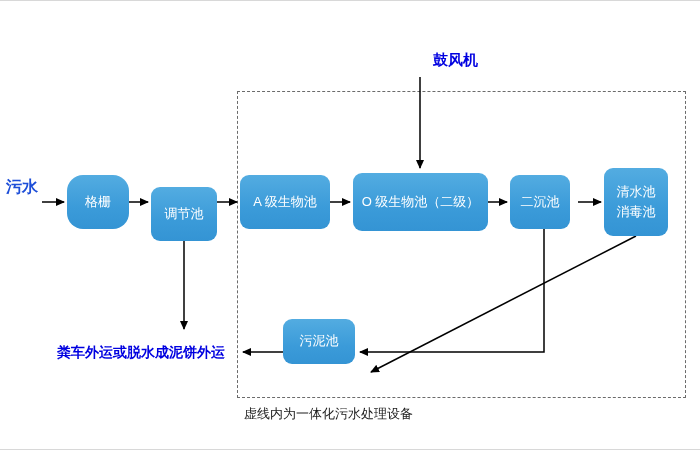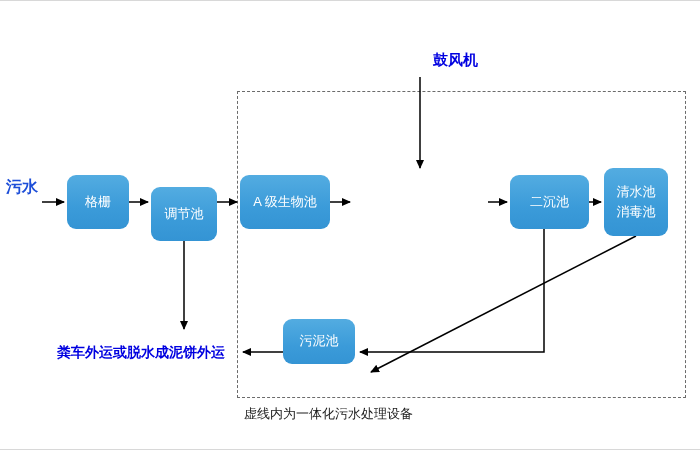"格栅" .b-grid { border-radius: none -> 16px }
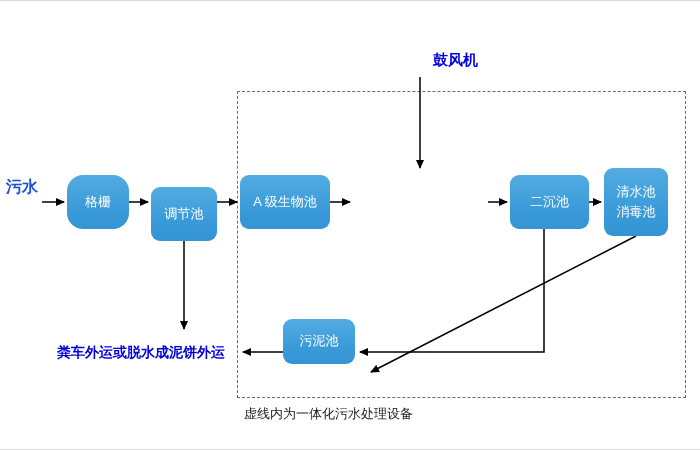"O 级生物池（二级）" div.box { html: none -> <div>O 级生物池（二级）</div> }
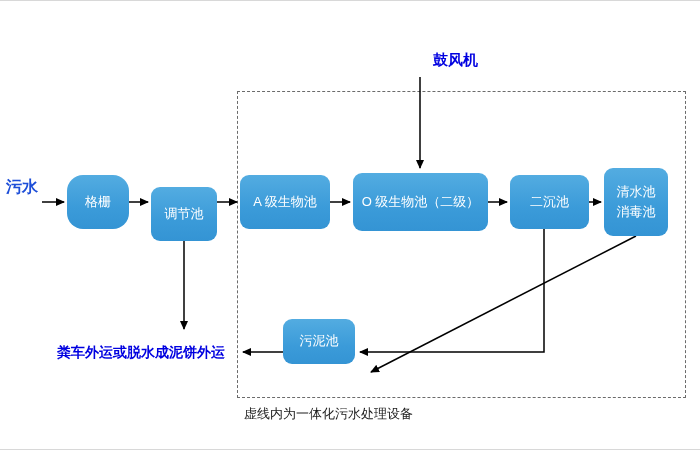"二沉池" .b-sec { width: 79px -> 60px }
